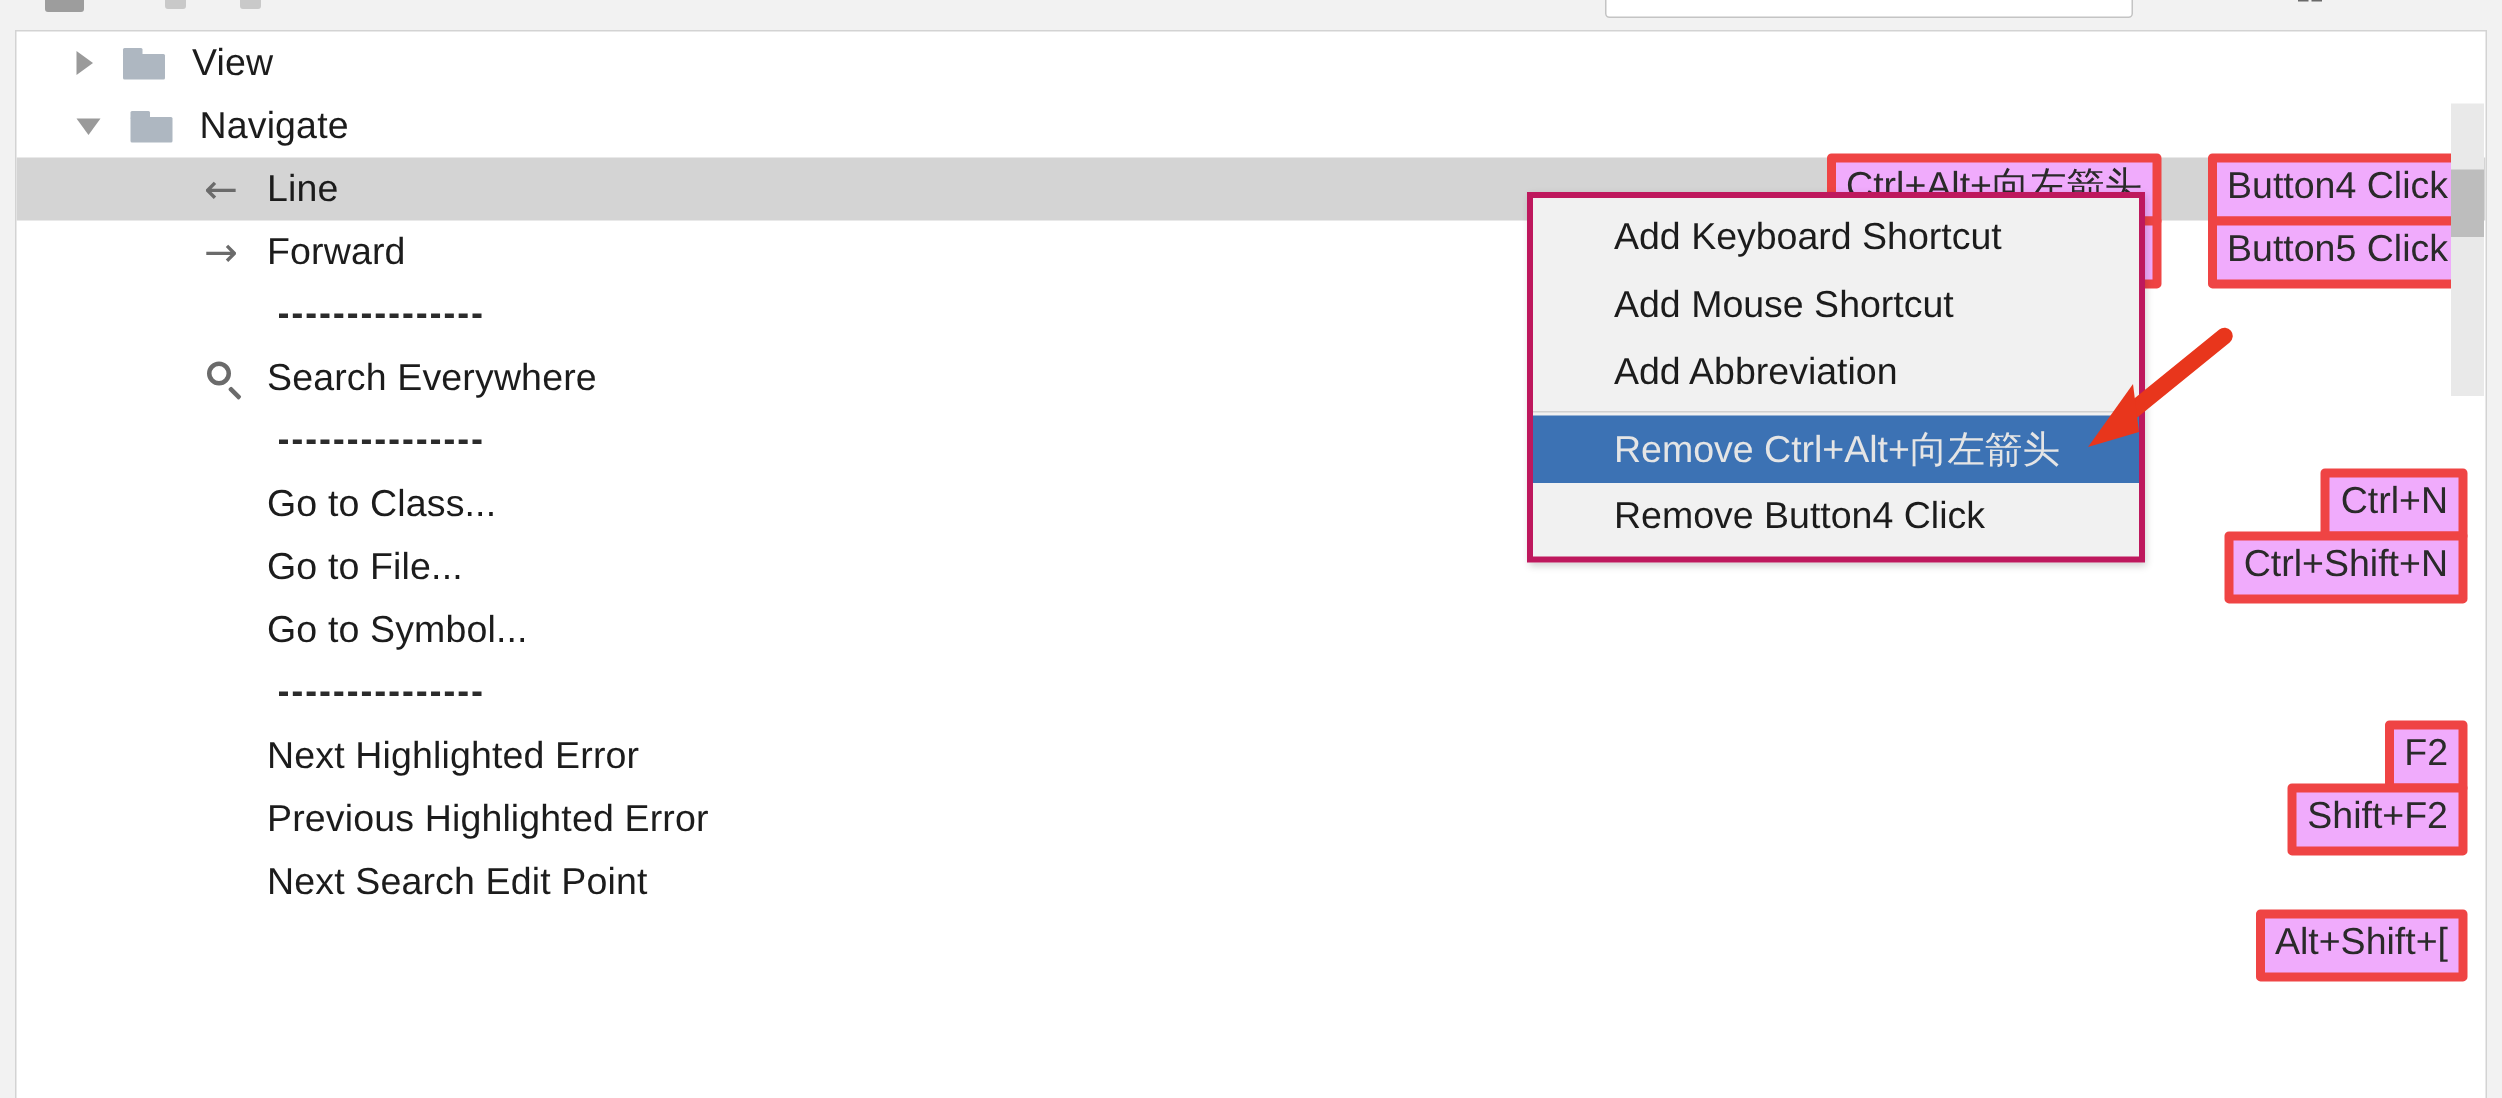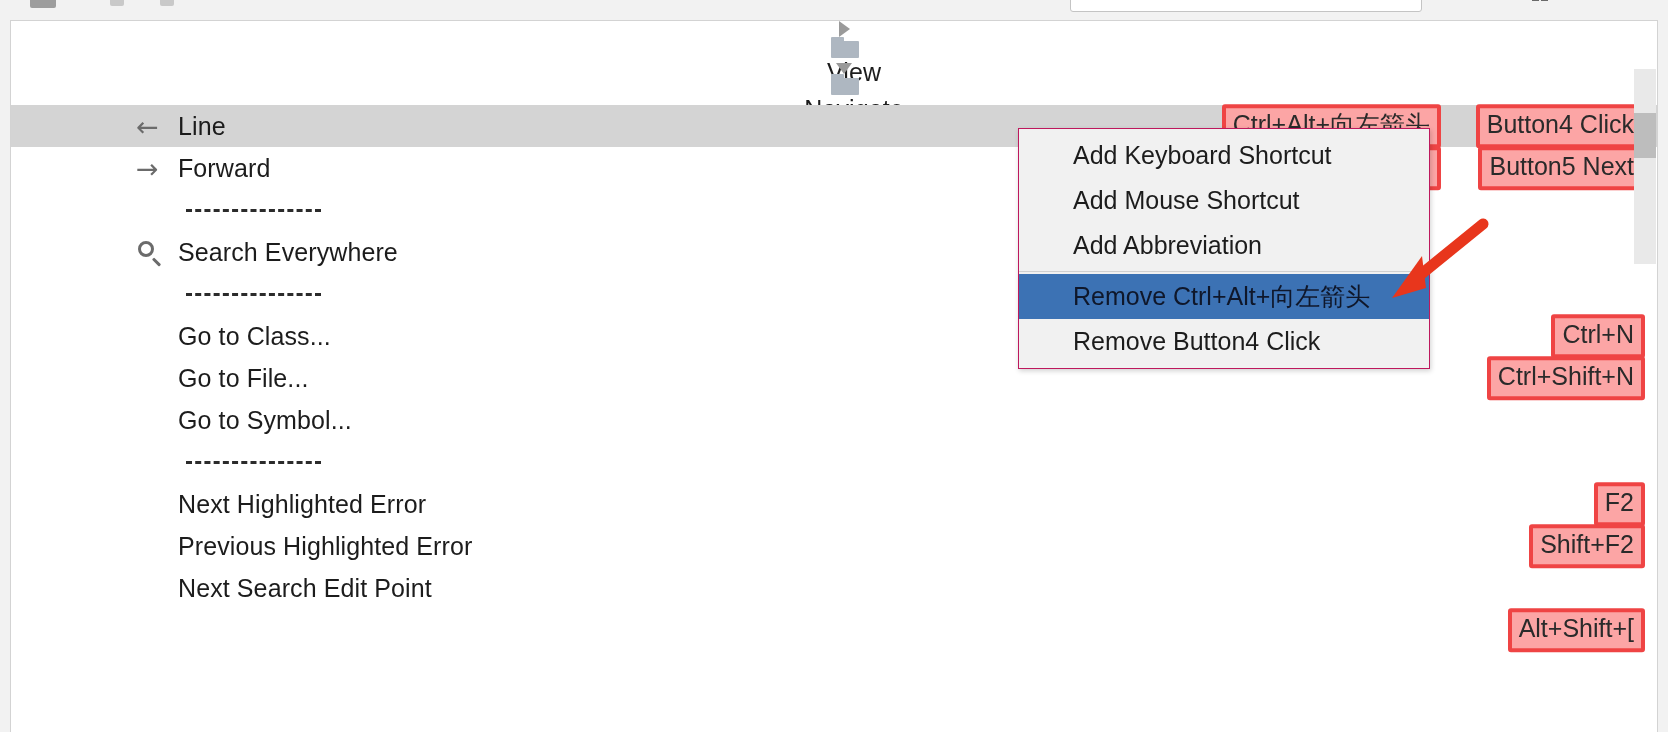"View" .indent-0 { flex-direction: column -> none }
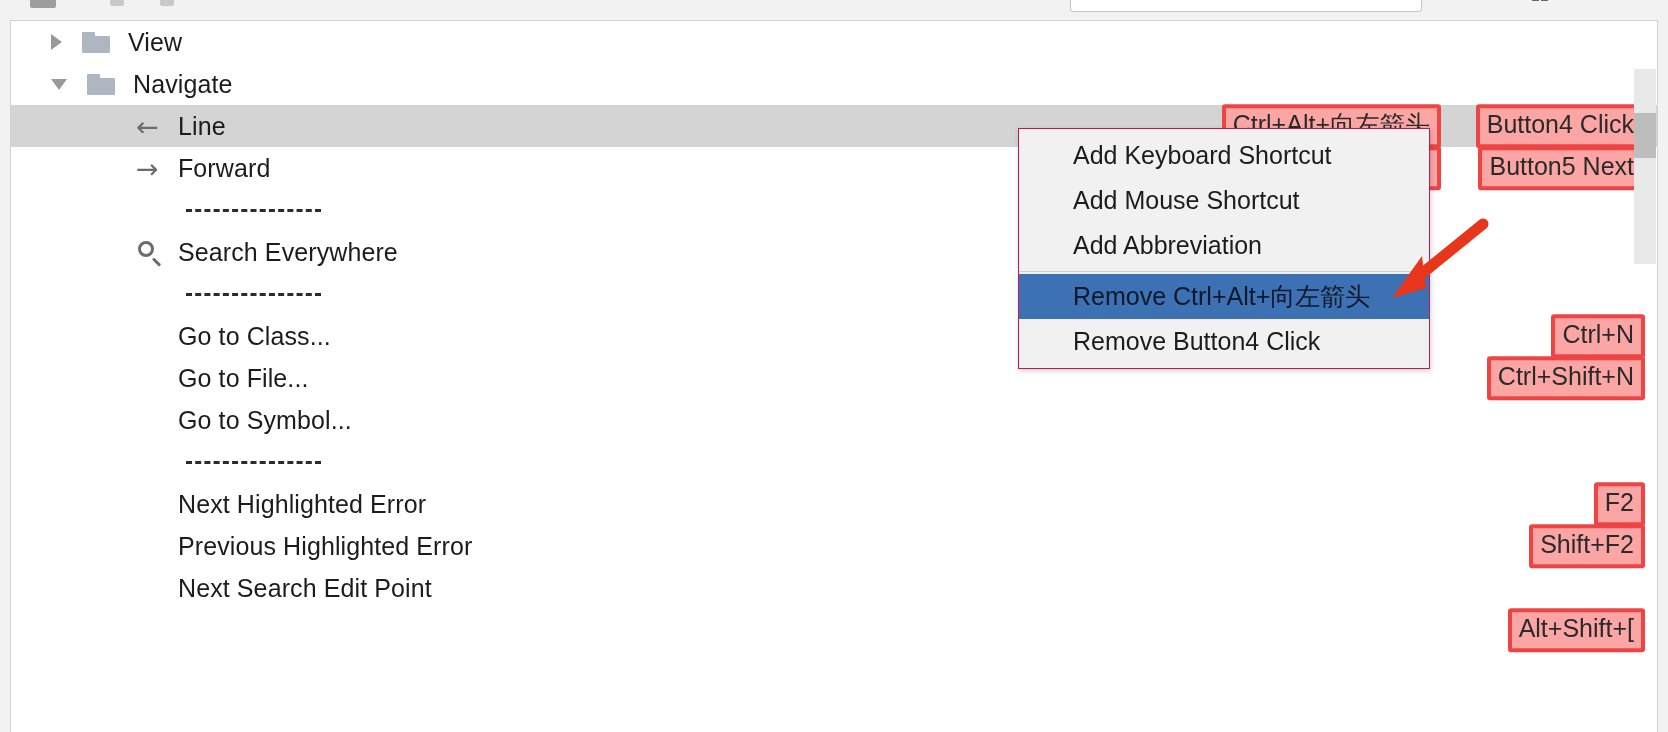"Ctrl+Alt+向左箭头" .shortcut { background: #fca5a5 -> #f0abfc; border: 4px solid #ef4444 -> 6px solid #ef4444 }
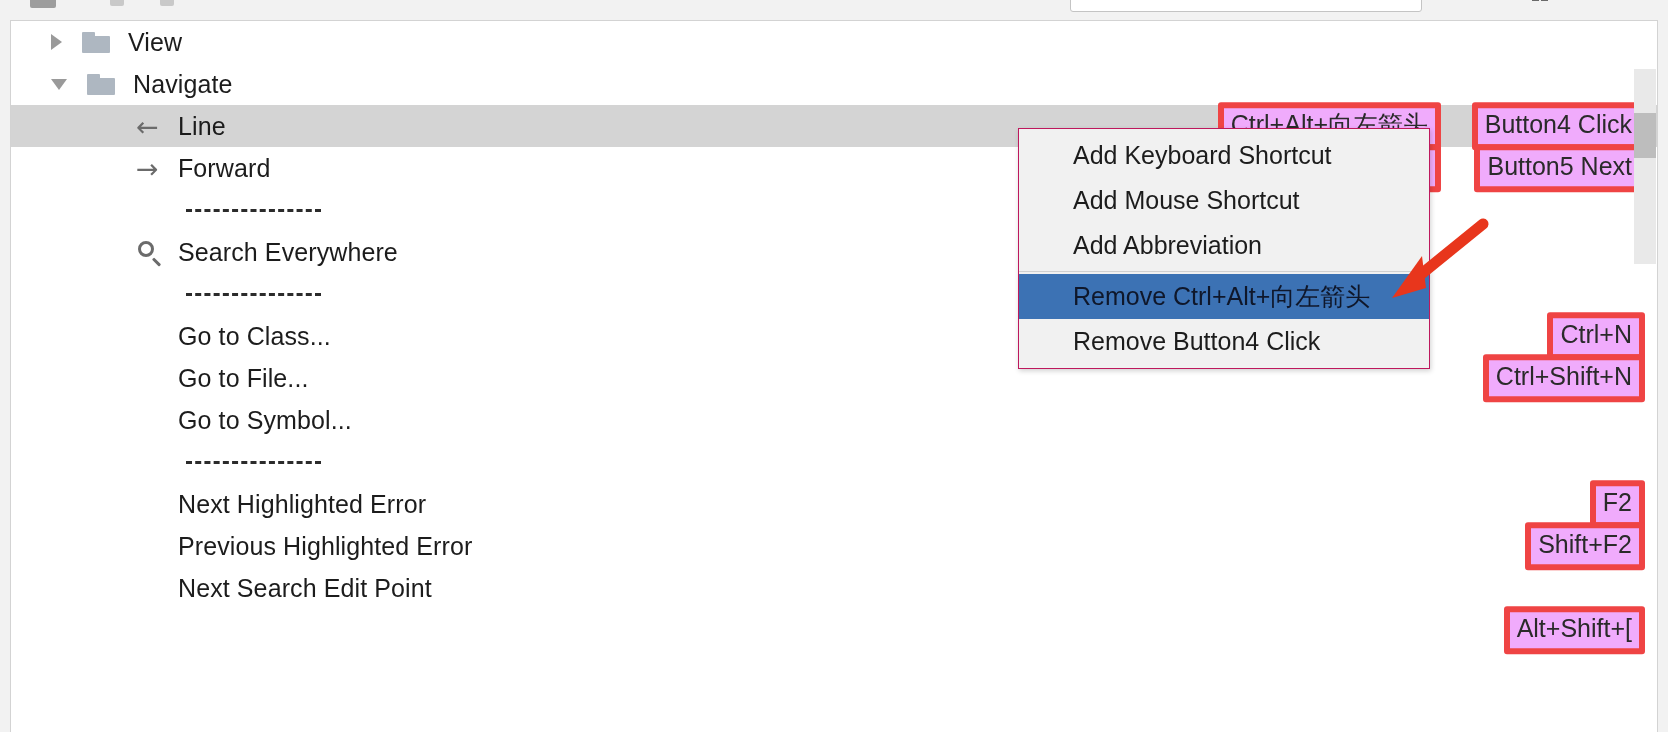"Add Keyboard Shortcut" .ctx-menu { border: 1px solid #be185d -> 4px solid #be185d }
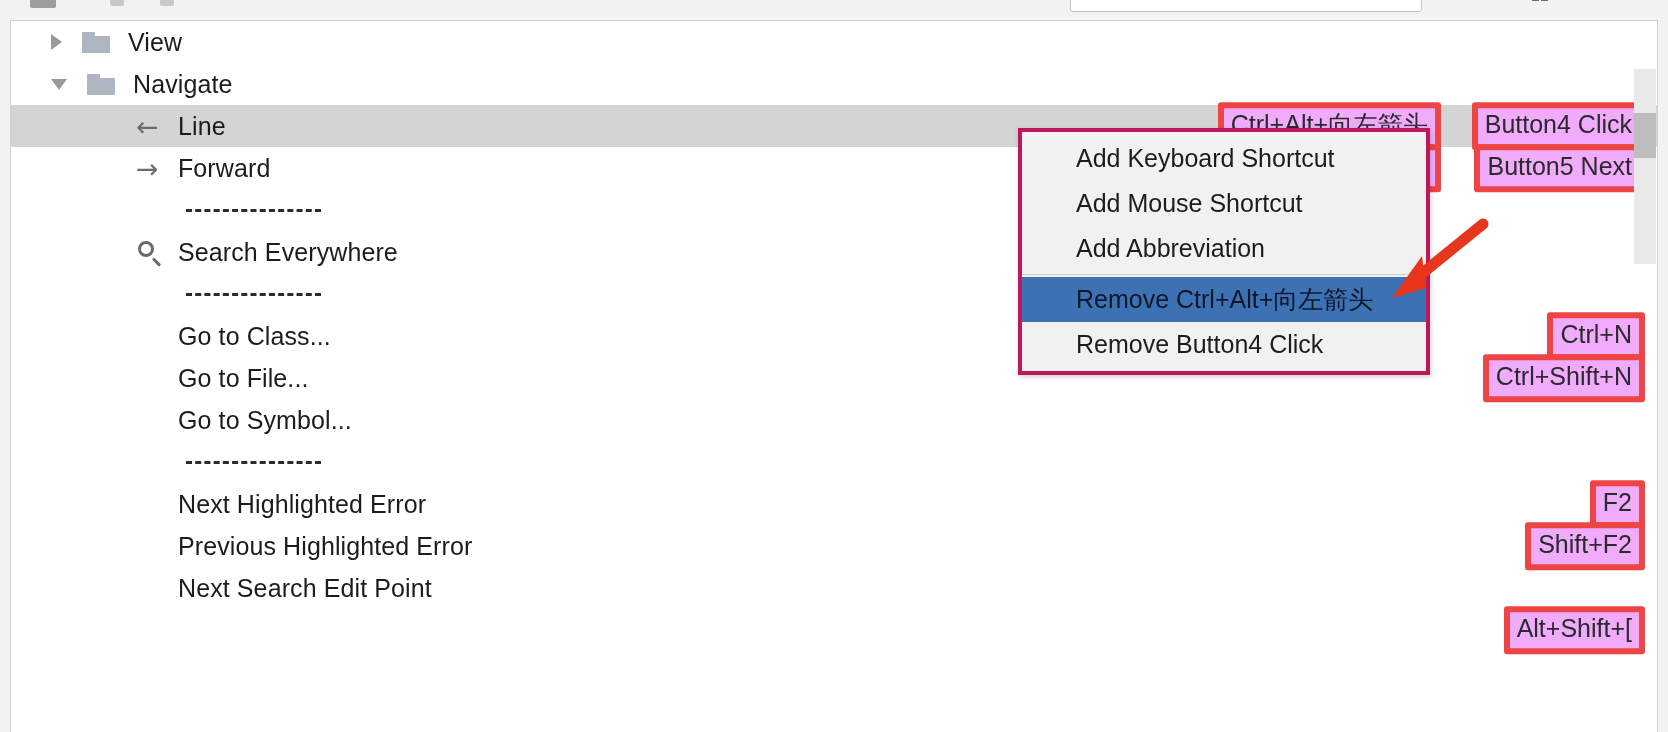"Button5 Next" span.shortcut { text: Next -> Click }
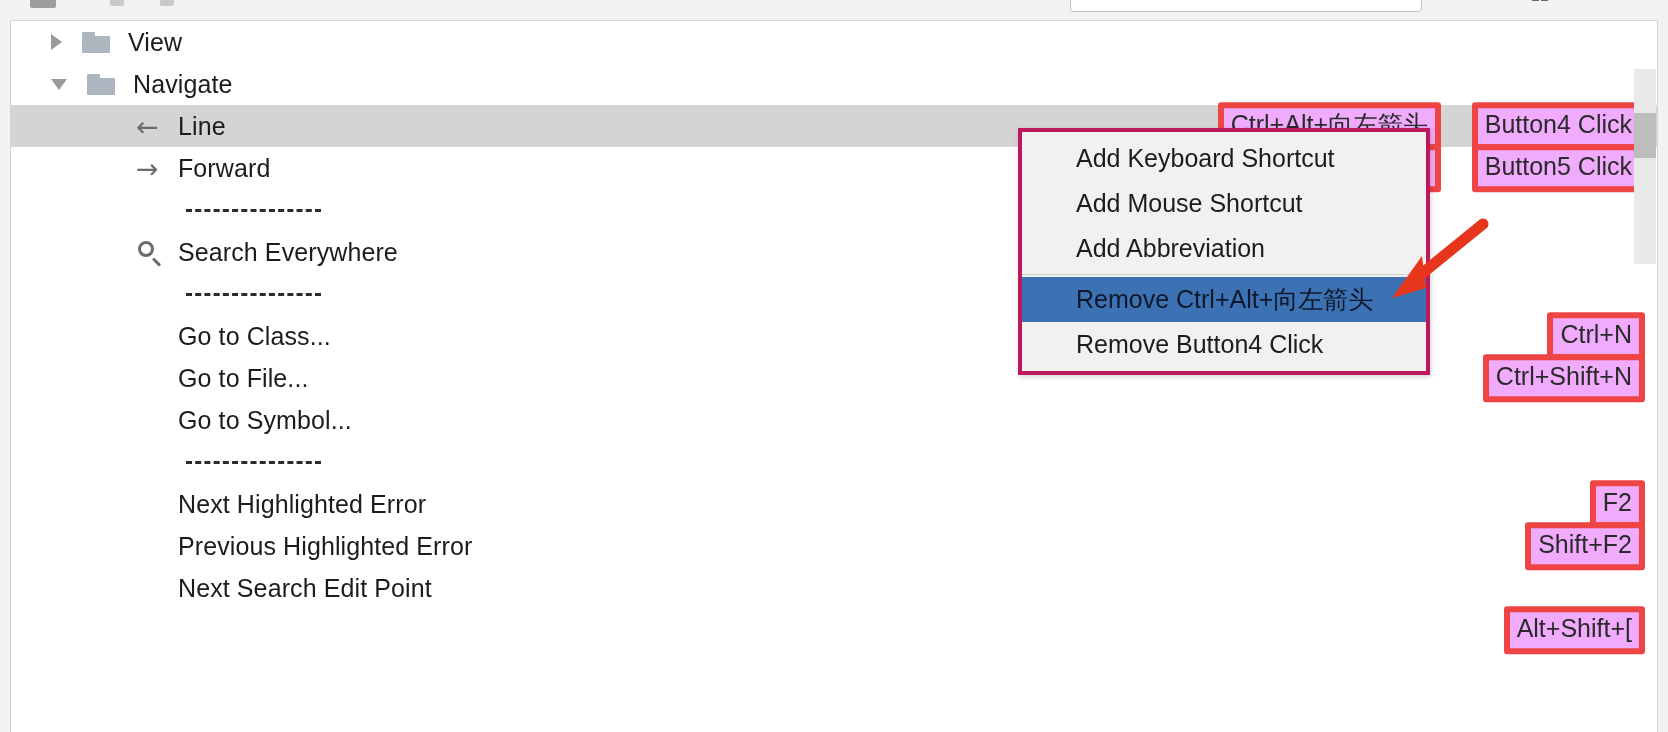"Remove Ctrl+Alt+向左箭头" .ctx-item.active { color: #0f172a -> #e5e5e5 }
